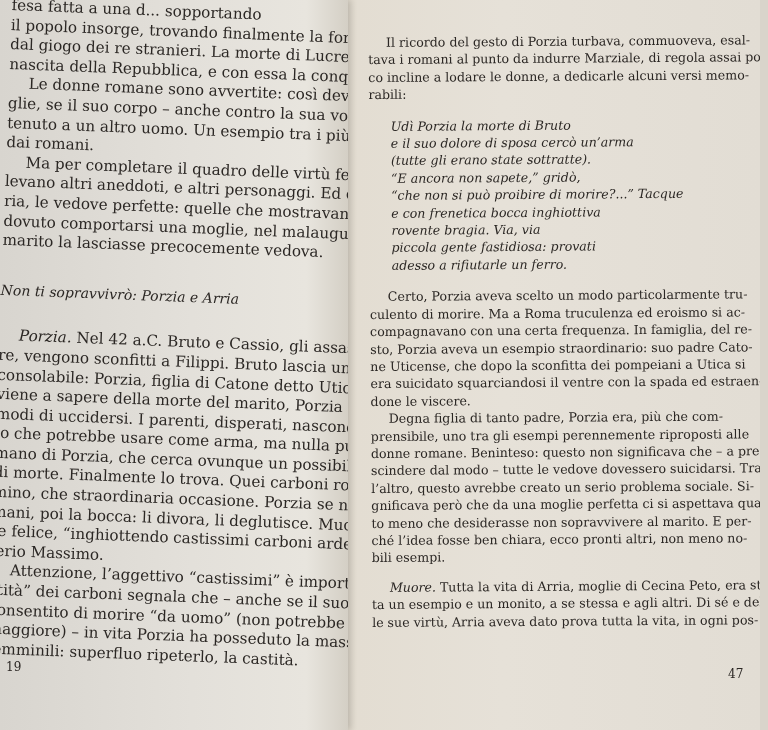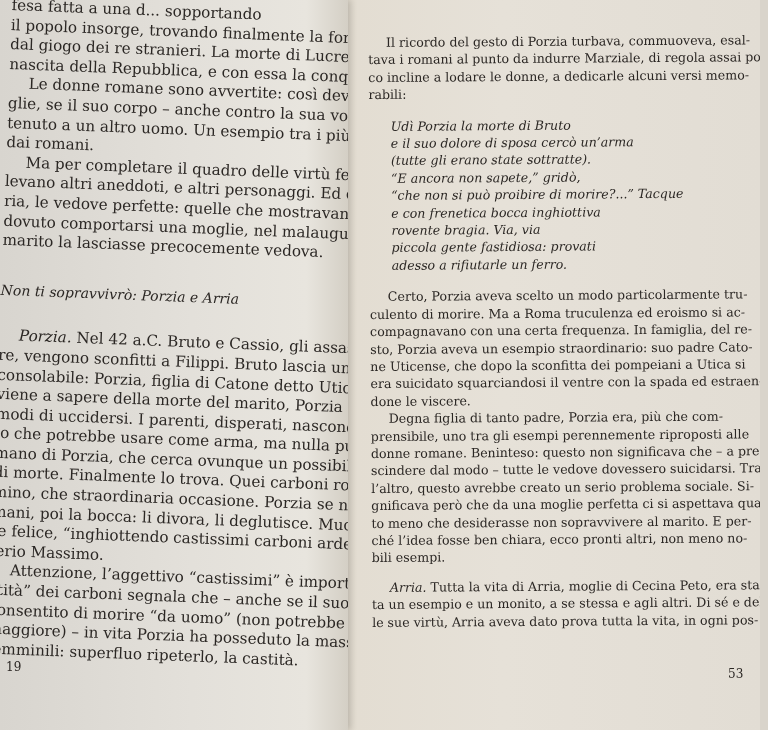"Arria." span.lead-italic { text: Arria -> Muore }
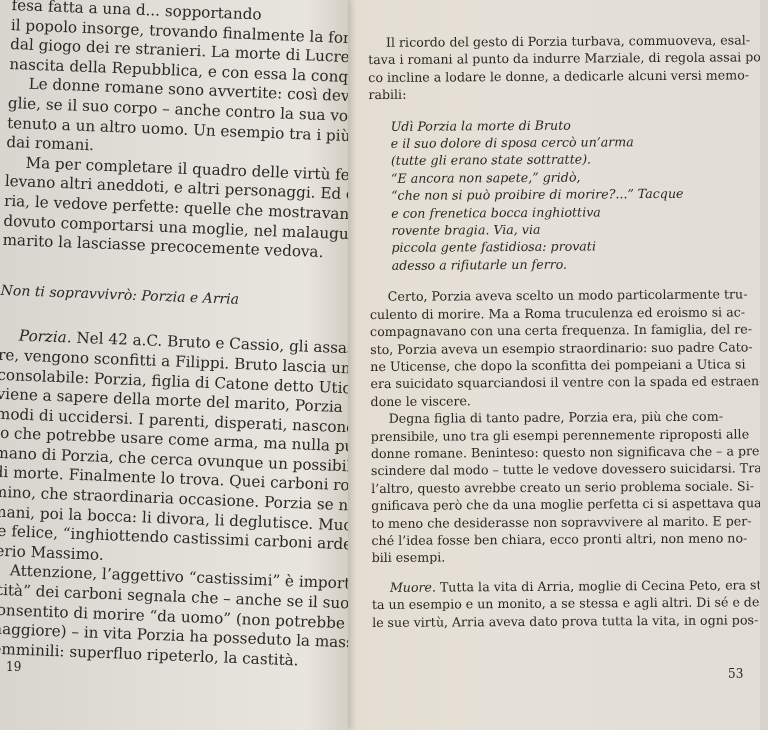"53" div.page-num-right { text: 53 -> 47 }
